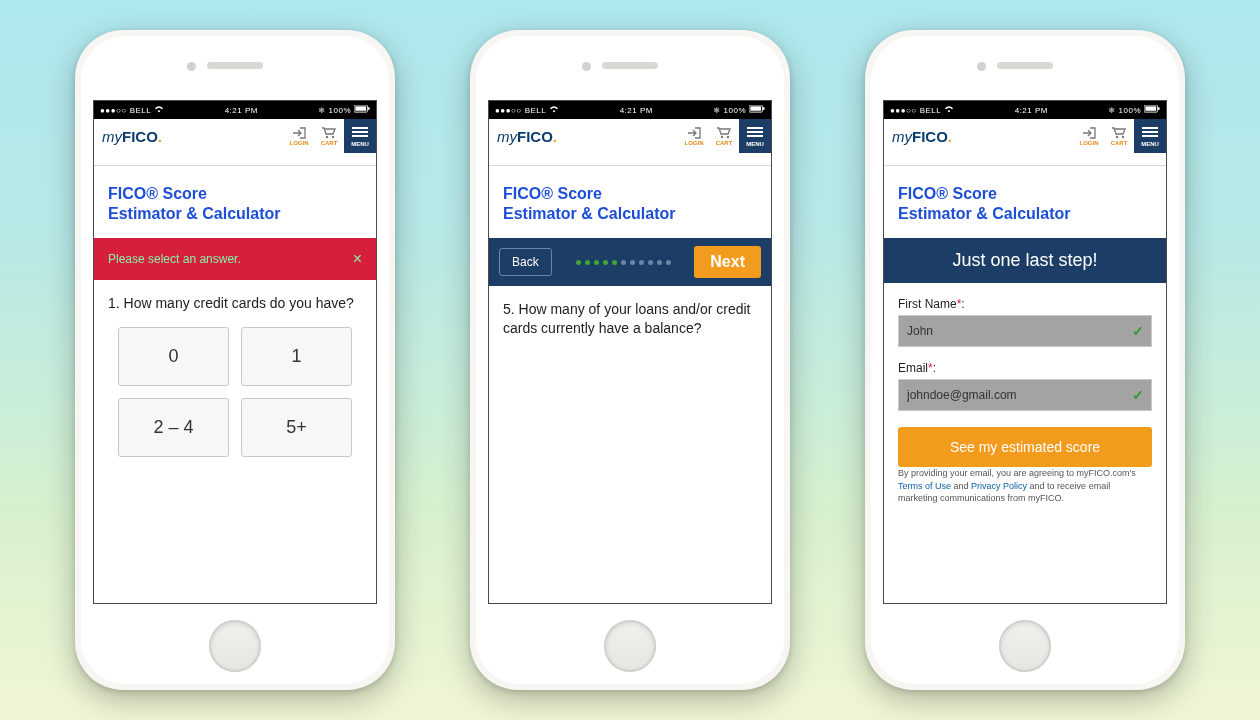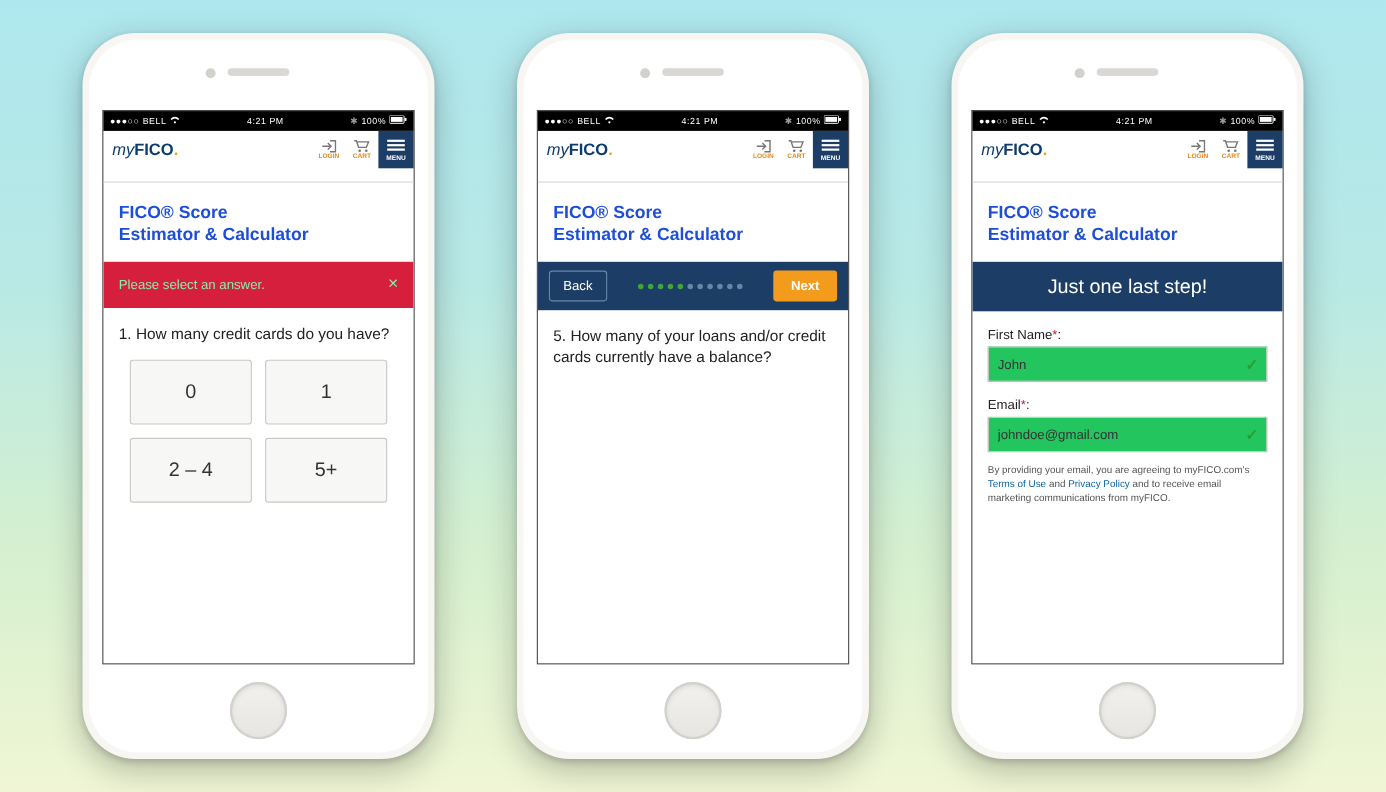"Next" .btn-next { font-size: 12px -> 16px }
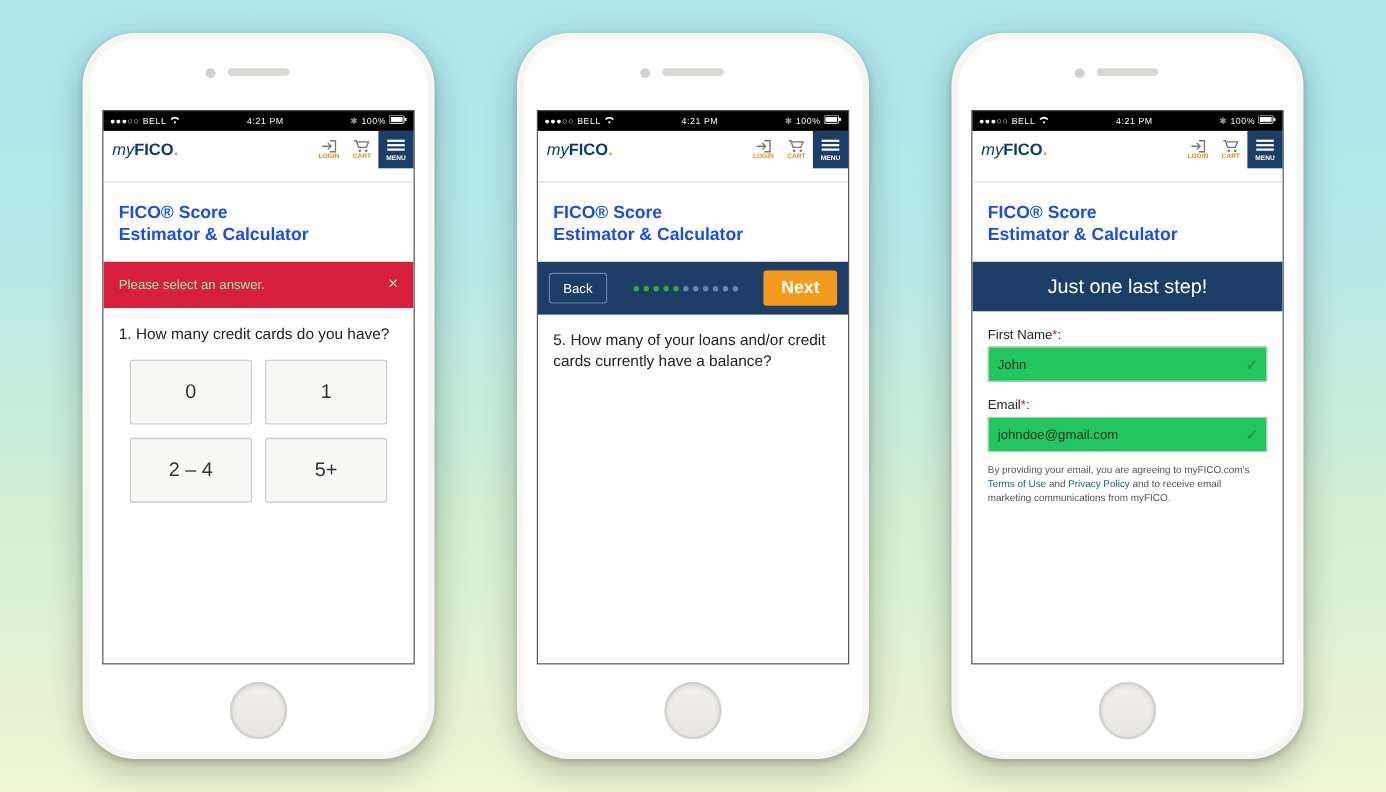"John" .field input { background: #22c55e -> #a3a3a3 }
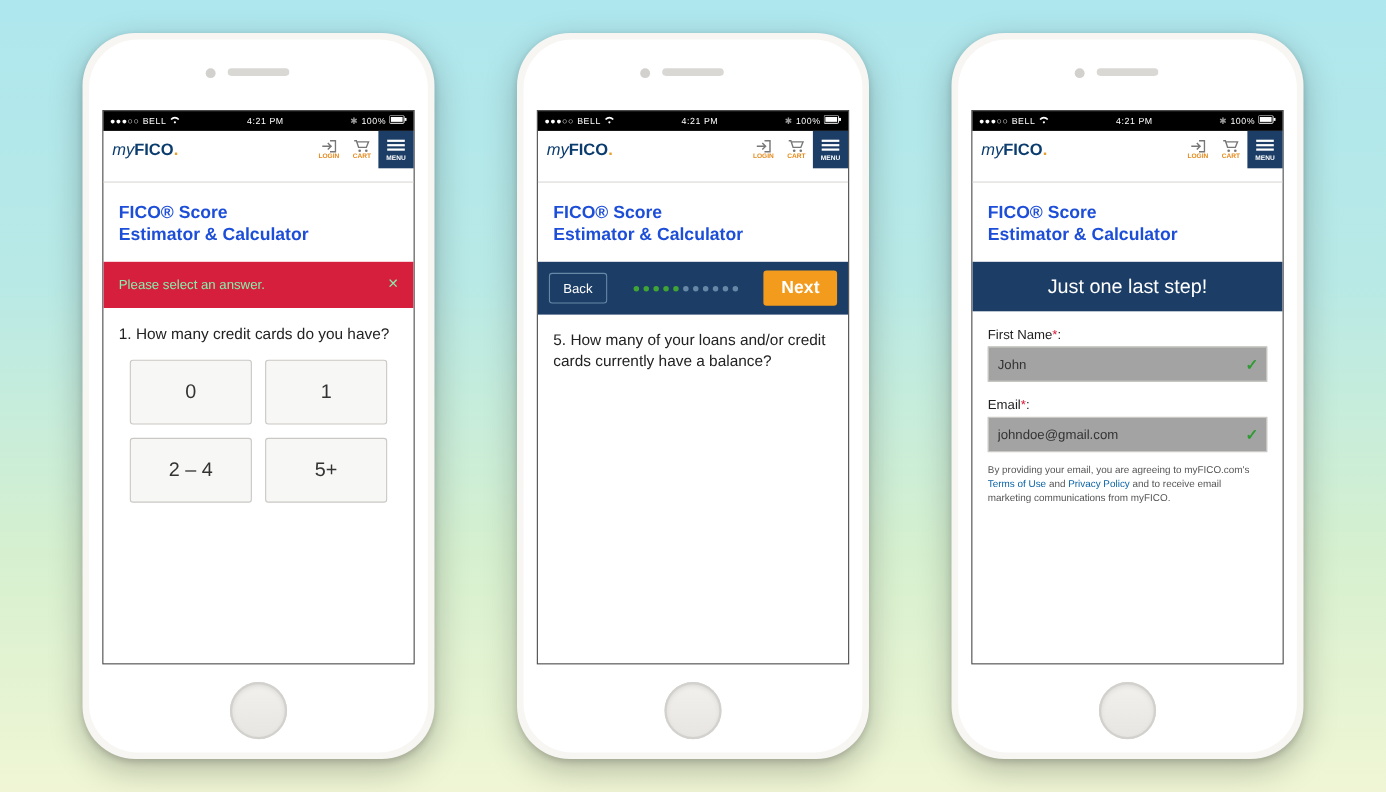"See my estimated score" button.btn-wide { html: none -> <button>See my estimated score</button> }
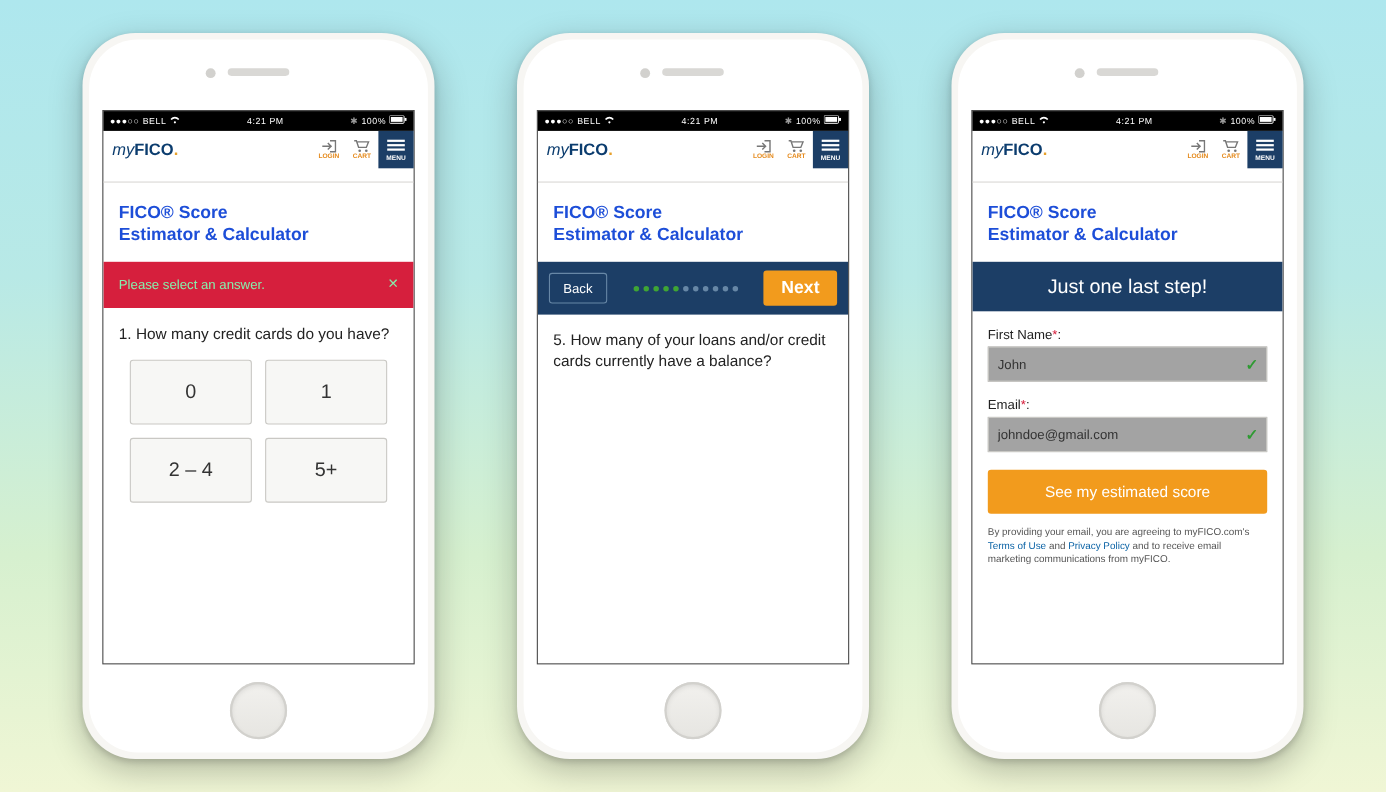"By providing your email, you" .legal { margin-top: 10px -> none }
